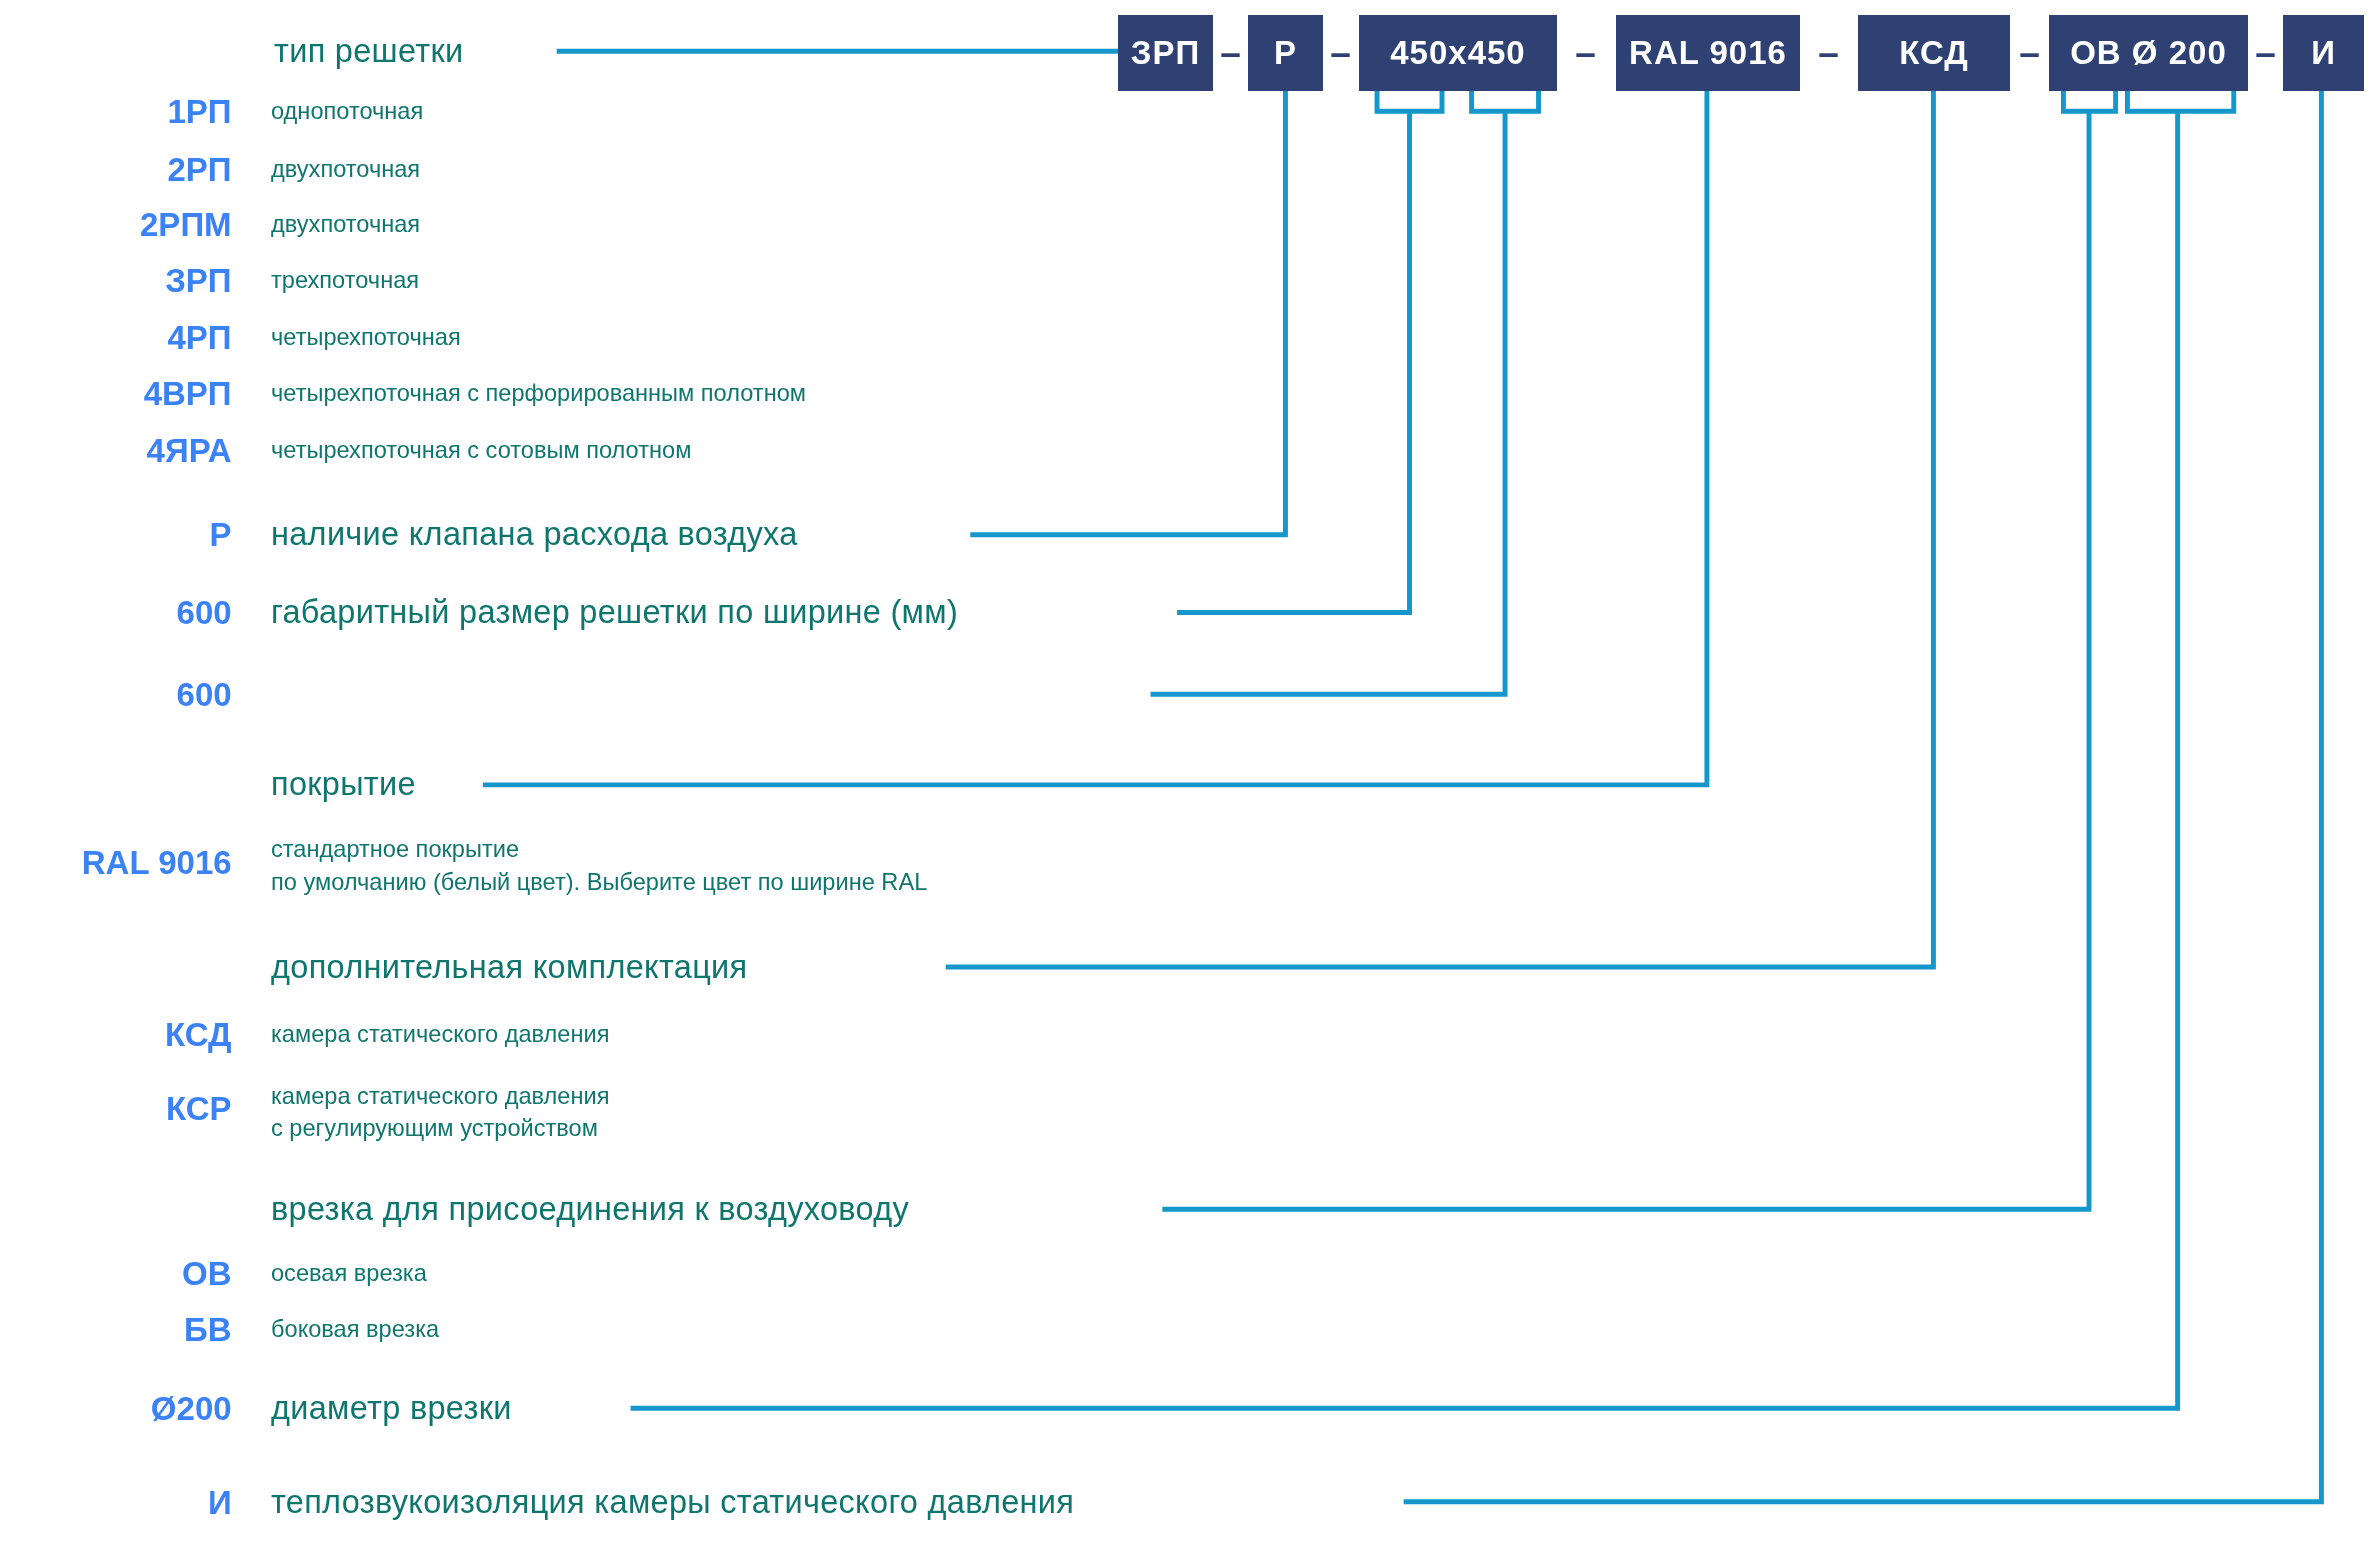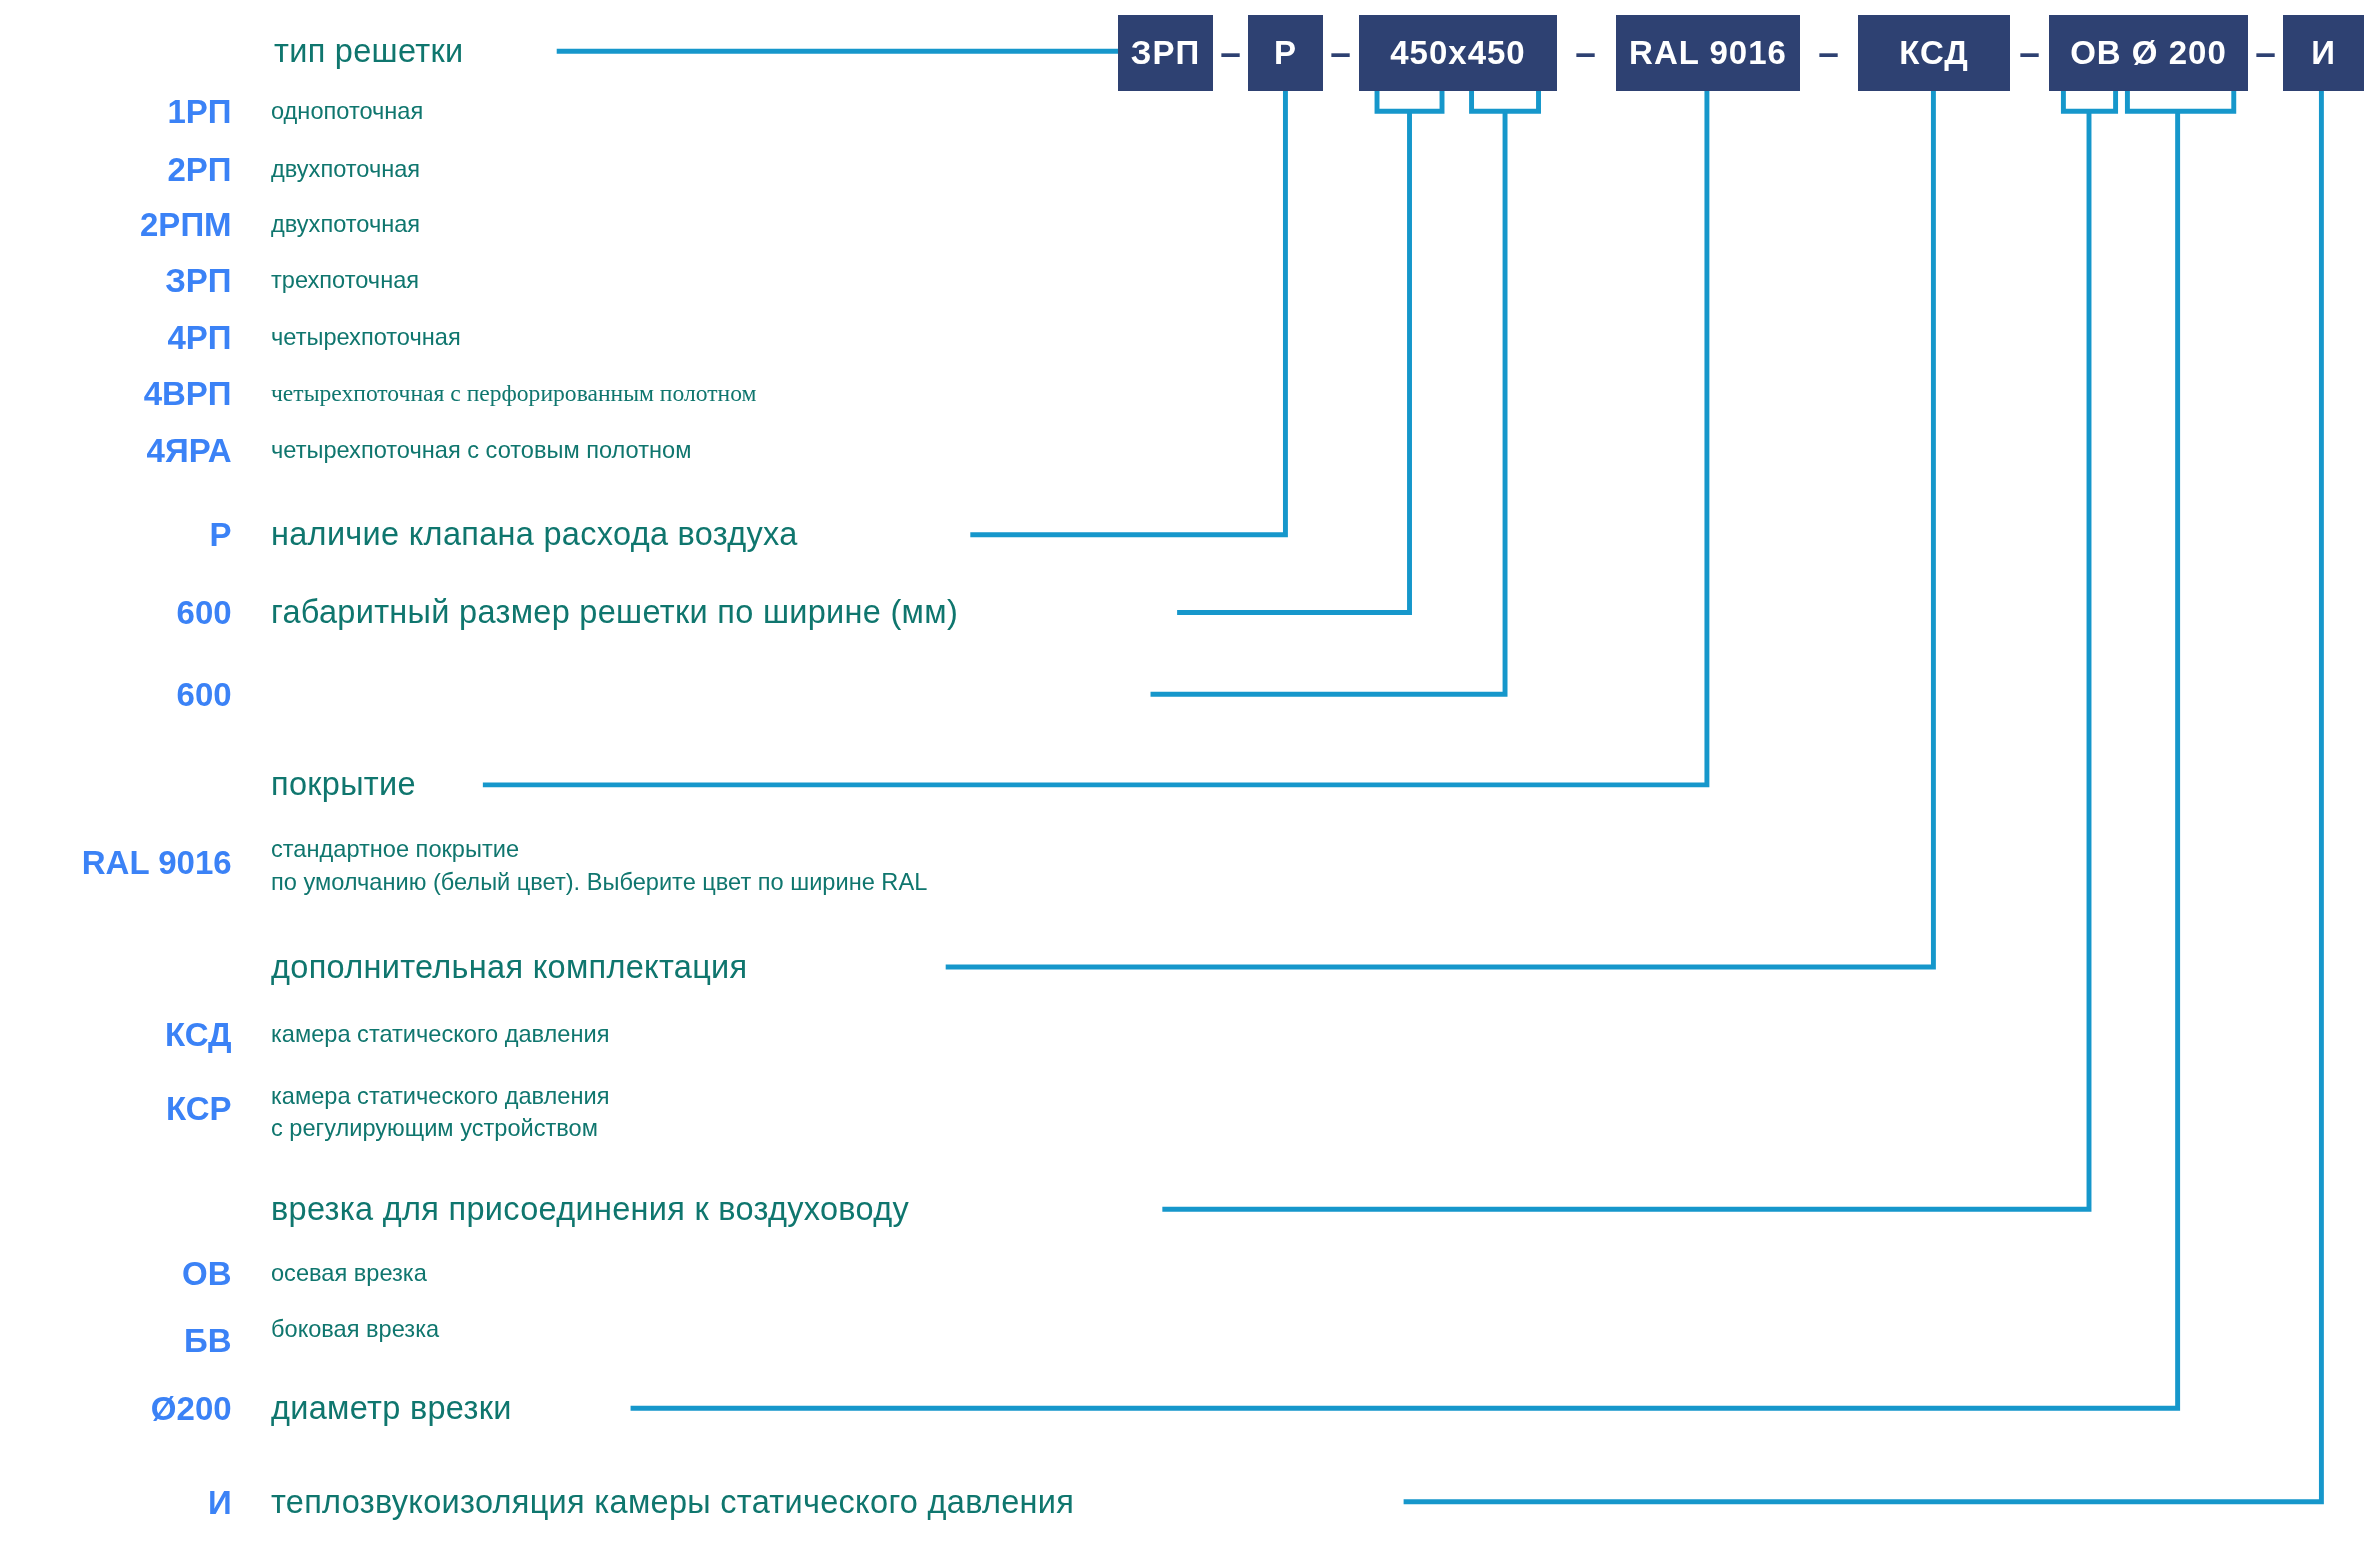"четырехпоточная с перфорированным" div.desc { font-family: Liberation Serif, serif -> none }
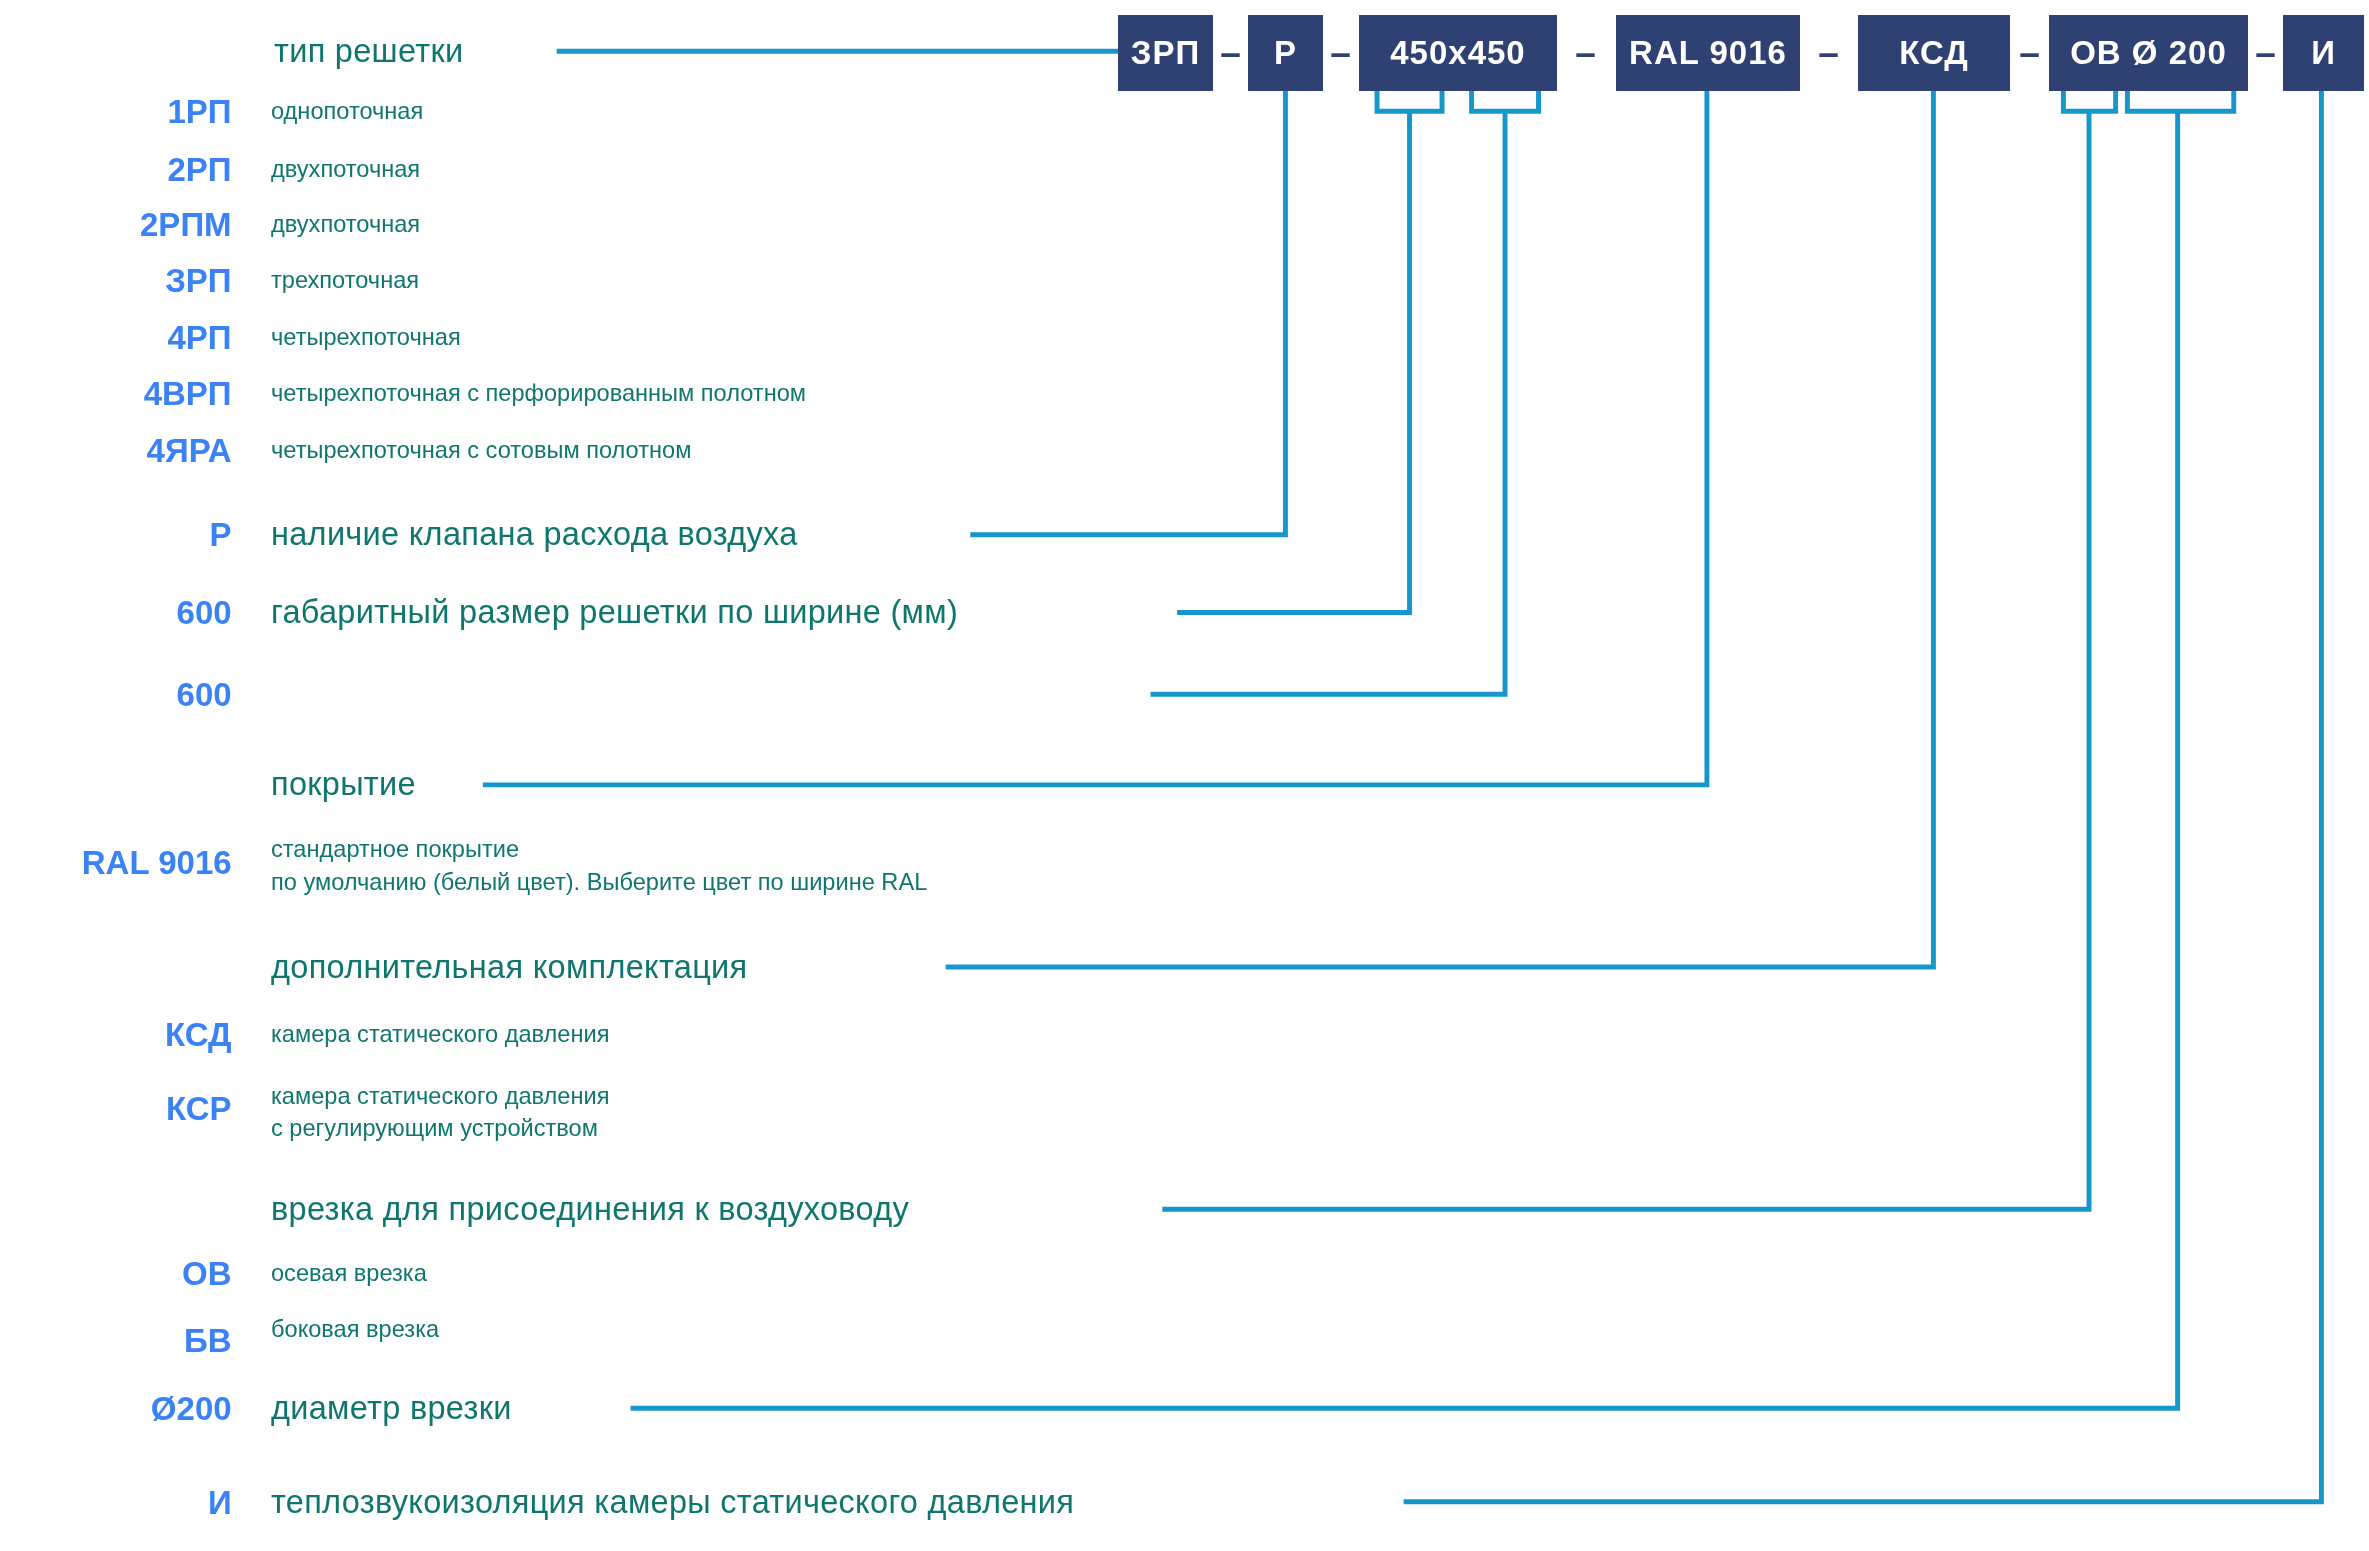"БВ" div.code { margin-top: 11px -> none }
